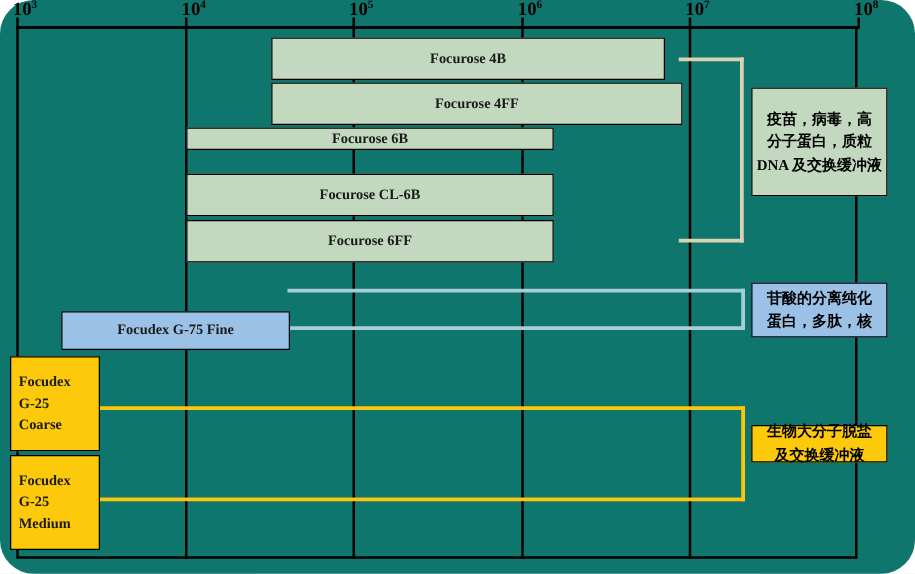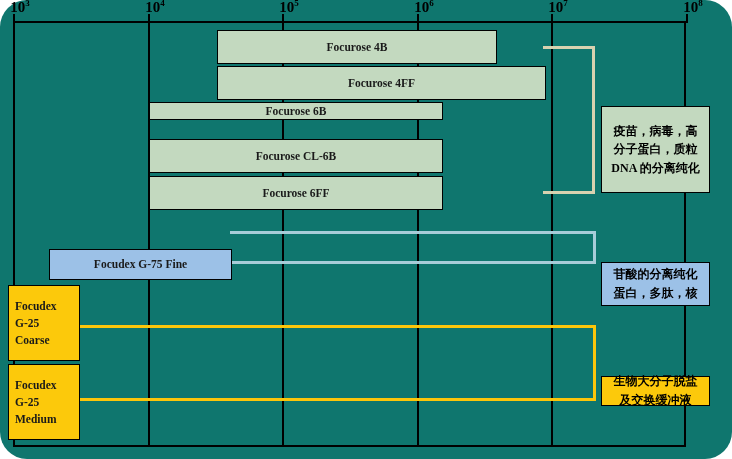"Focurose 4B" div.bar { width: 280px -> 315px }
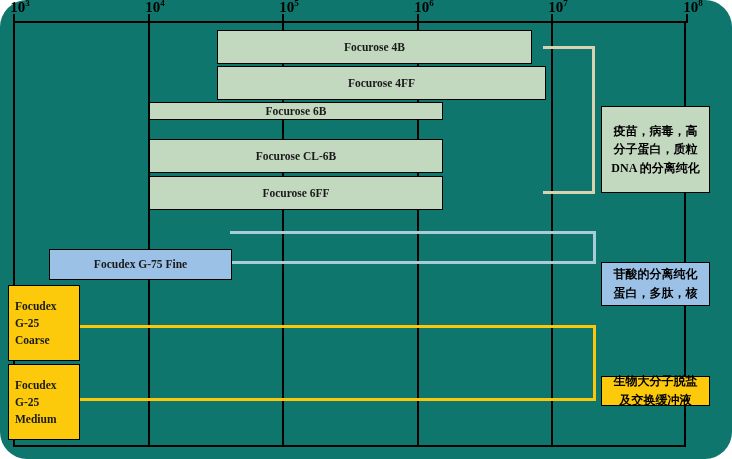"疫苗，病毒，高" .callout { margin-top: 36px -> none }
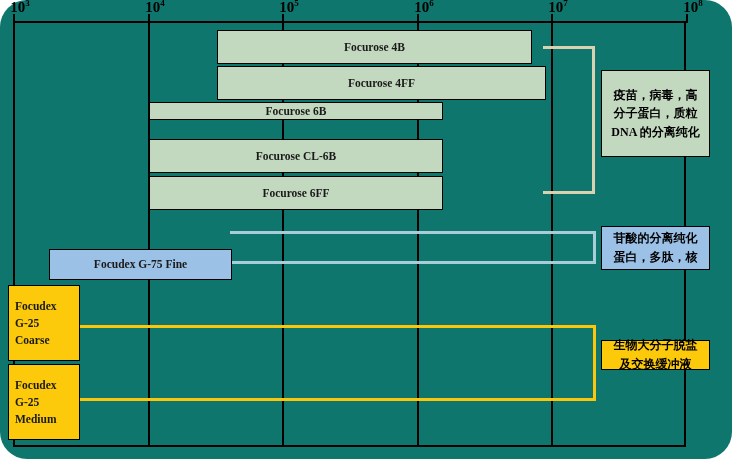"DNA 的分离纯化" span { text: 的分离纯化 -> 及交换缓冲液 }
